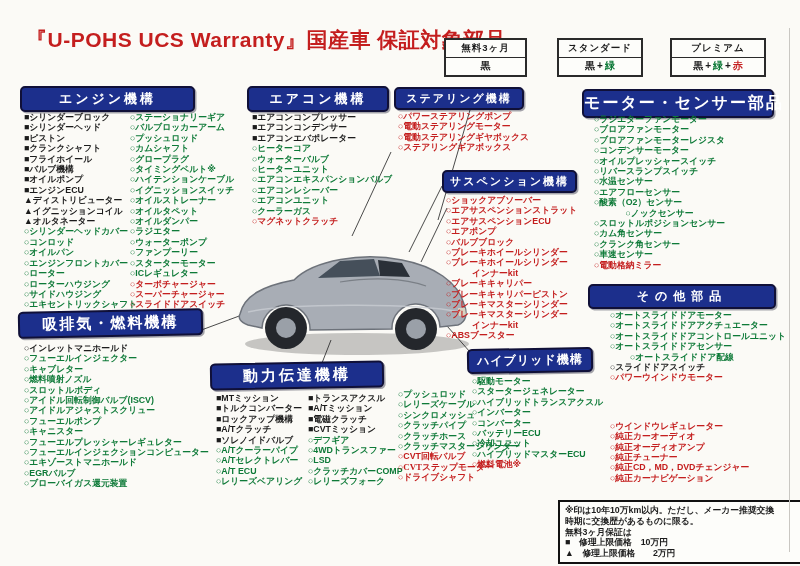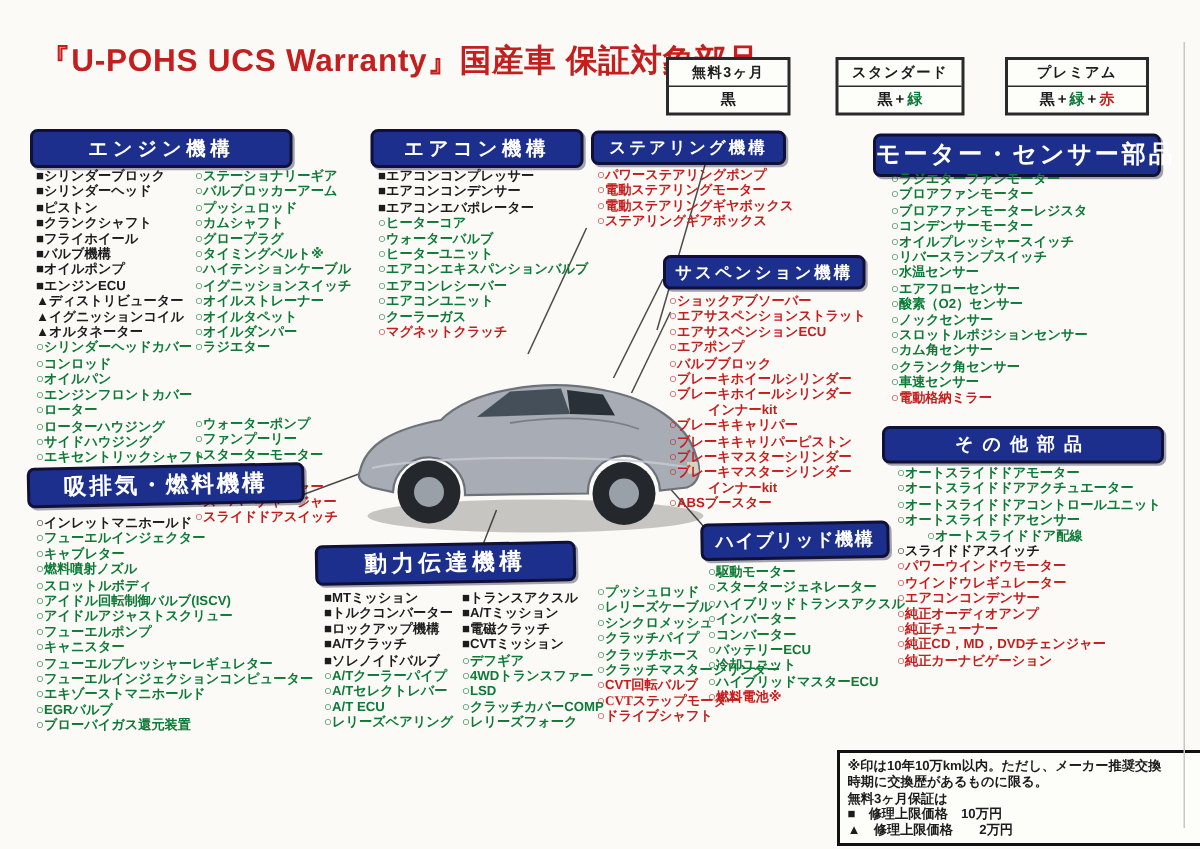"○ノックセンサー" div.item { text-align: none -> center }
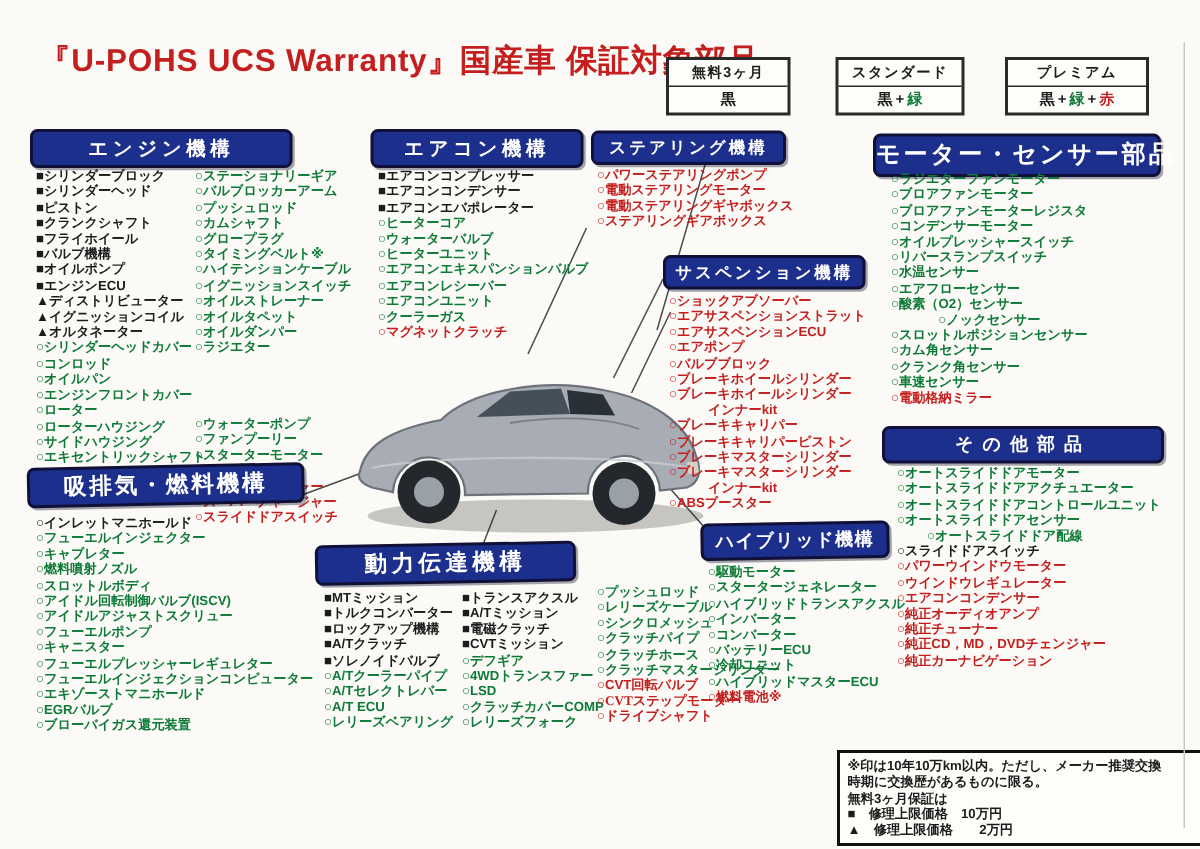"○ウォーターポンプ" div.item { margin-top: 40px -> none }
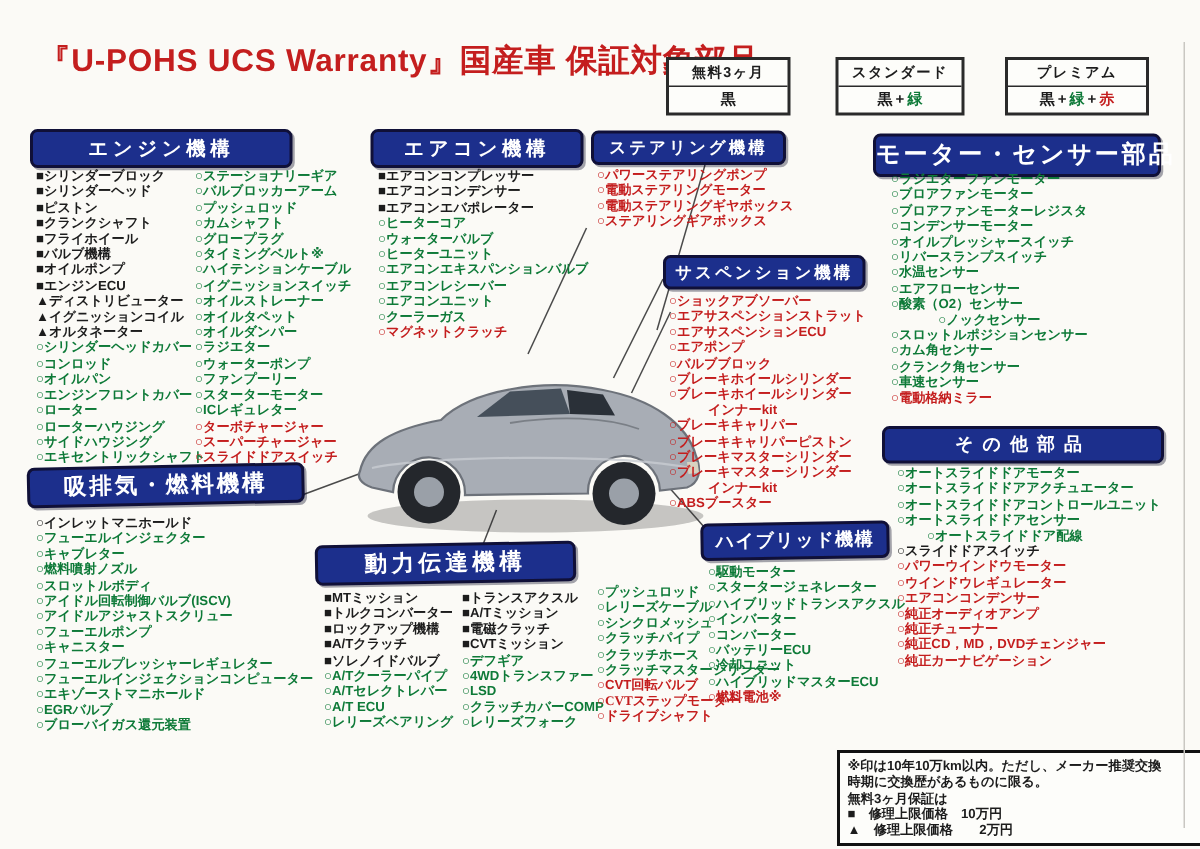"○オートスライドドアモーター" #sec-other .col0 { left: 10px -> 22px }
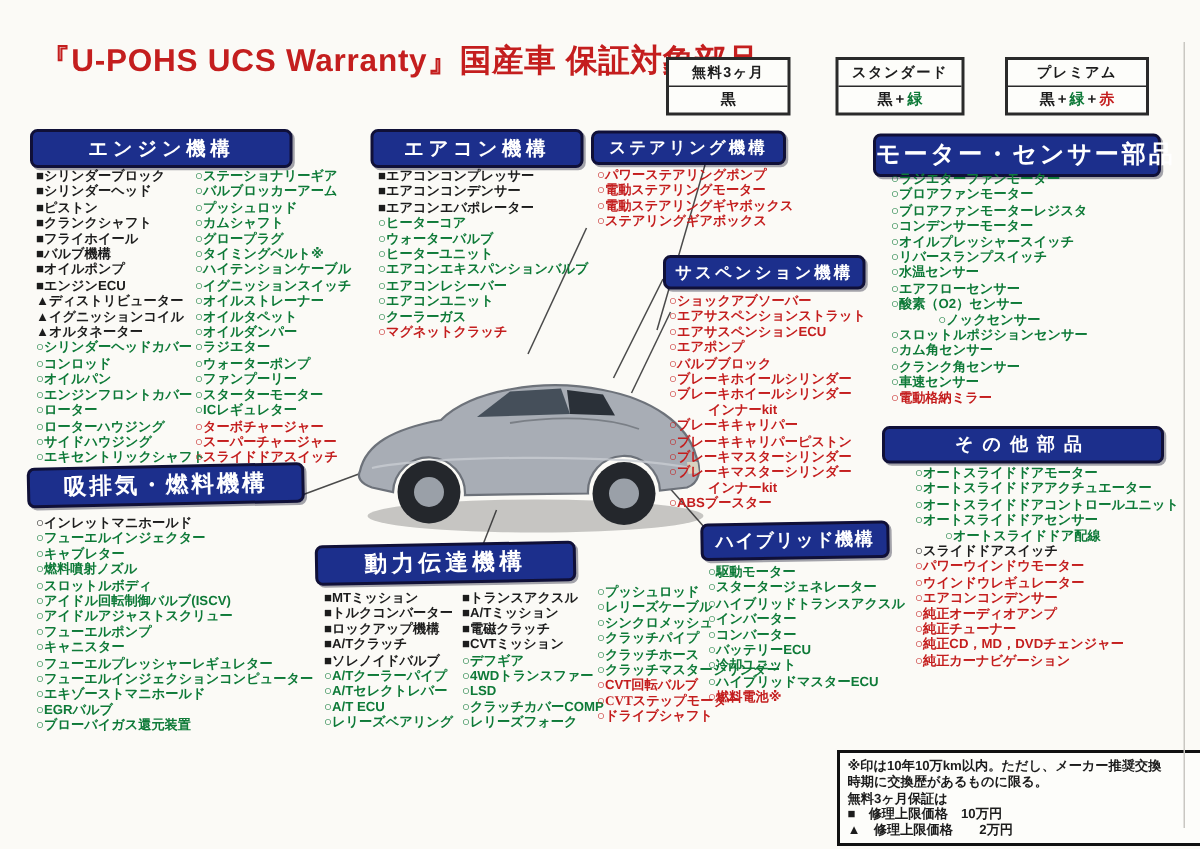"○ウインドウレギュレーター" div.item { margin-top: none -> 38px }
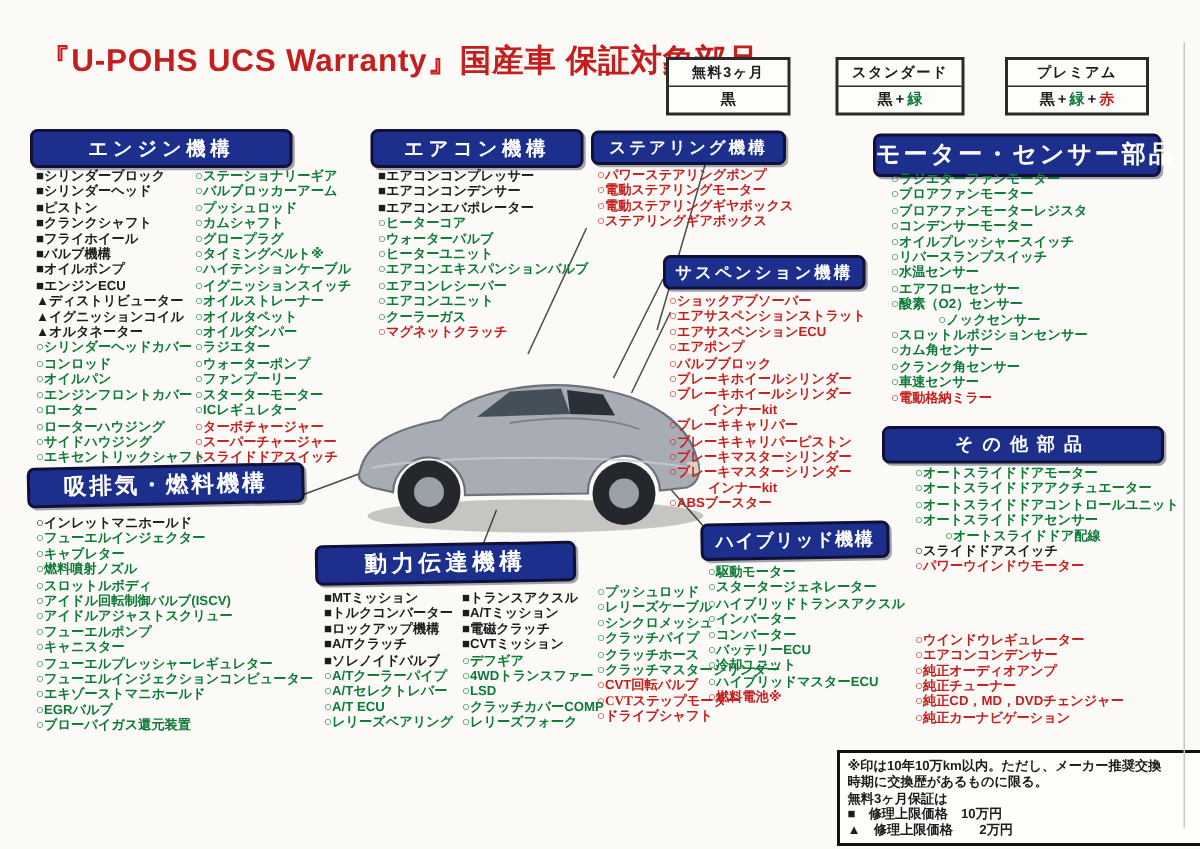"○エアコンコンデンサー" div.item { text: エアコンコンデンサー -> 純正カーオーディオ }
